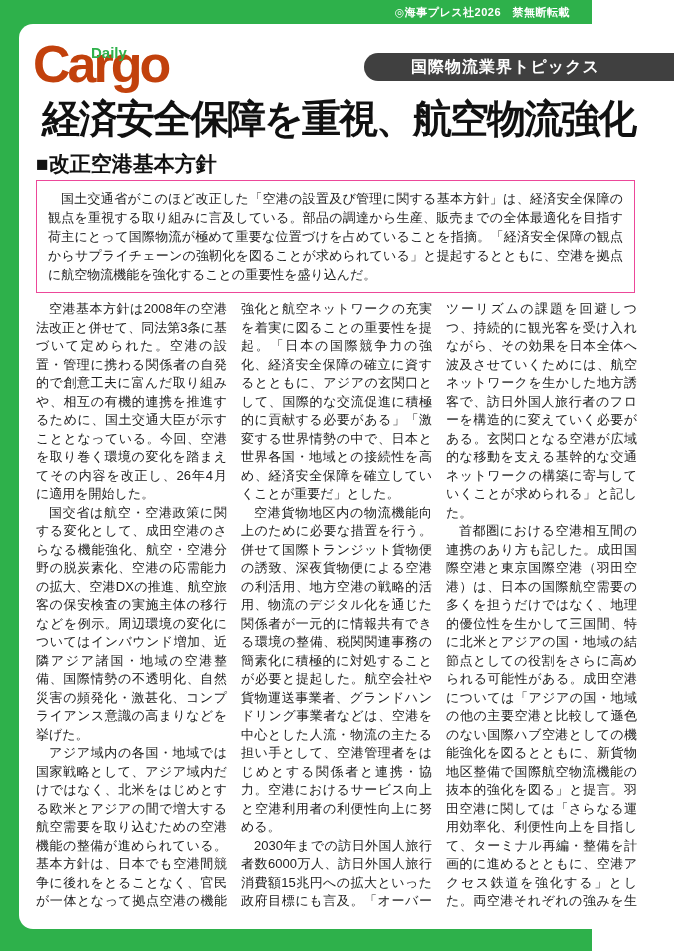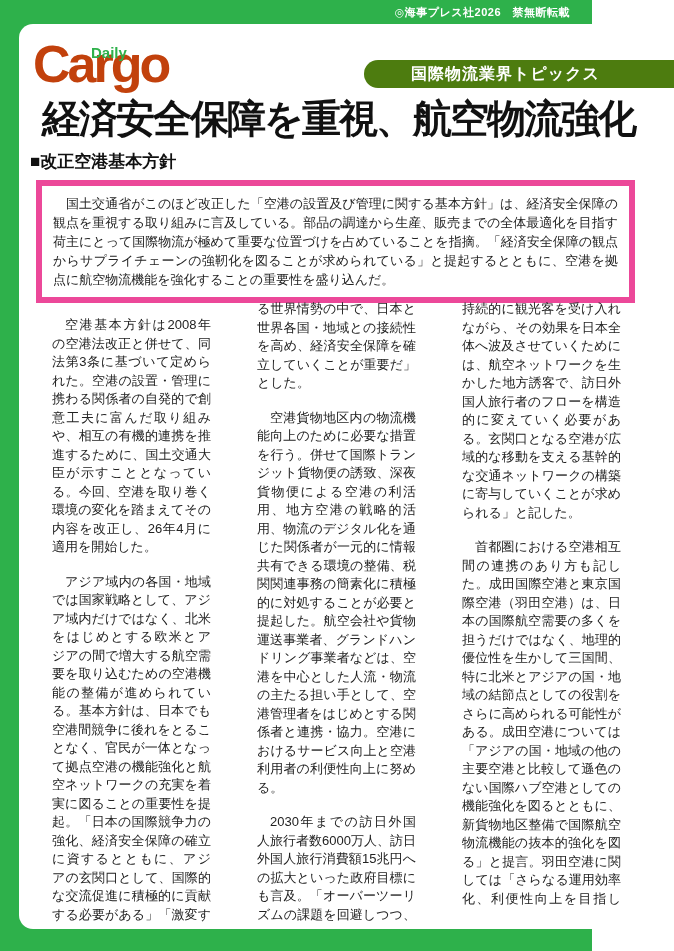"国際物流業界トピックス" .badge { background: #4d7c0f -> #404040; top: 36px -> 29px }
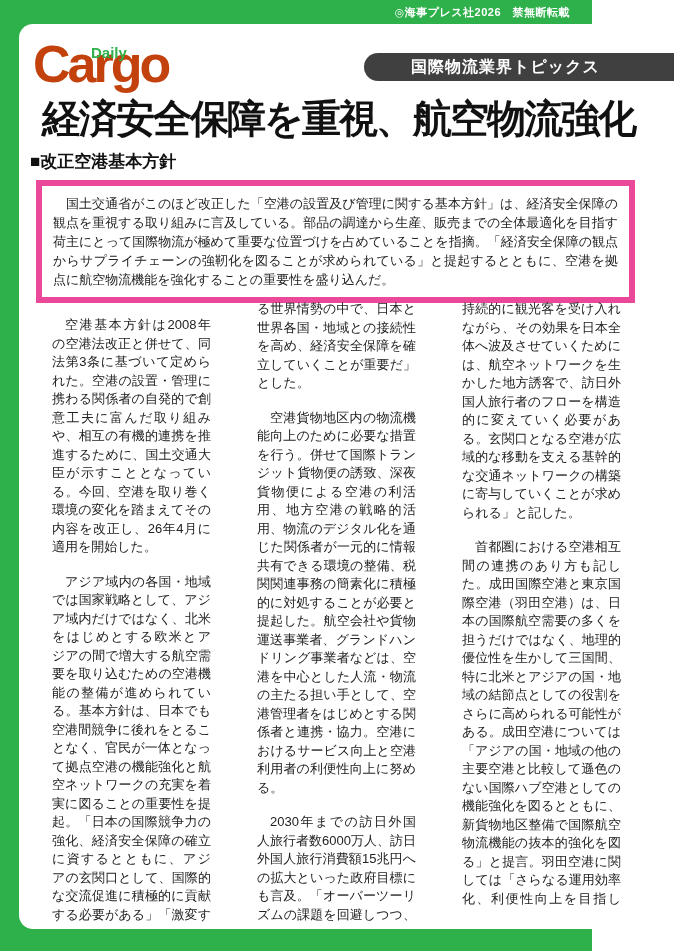"■改正空港基本方針" .subhead { font-size: 17px -> 21px; left: 11px -> 17px }
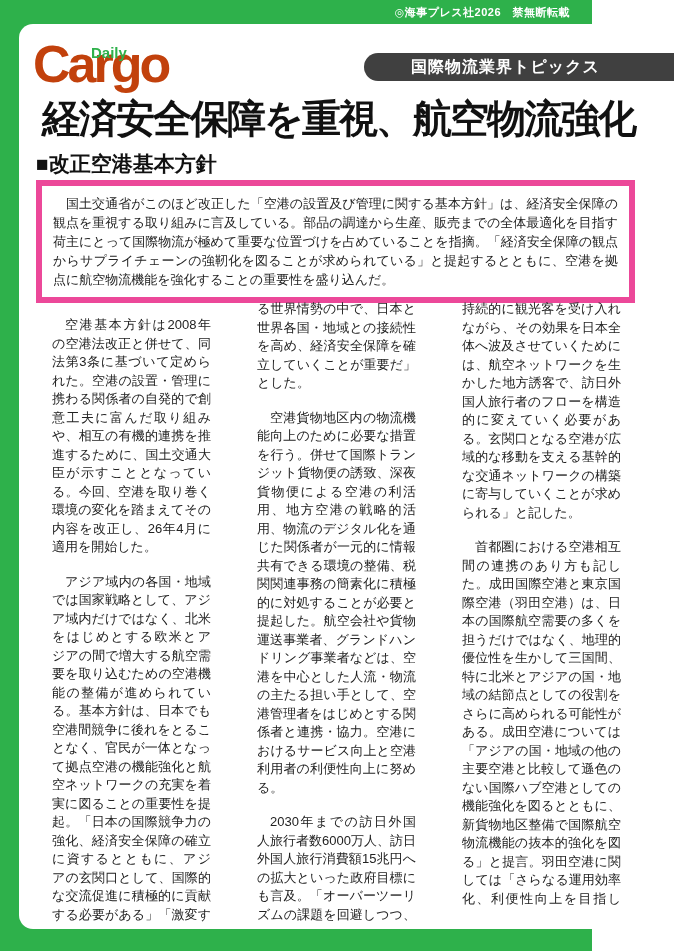"国土交通省がこのほど改正した「空港の設置及び管理に関する基本方針」は、経済安全保" .lead-box { border: 6px solid #ec4899 -> 1px solid #ec4899 }
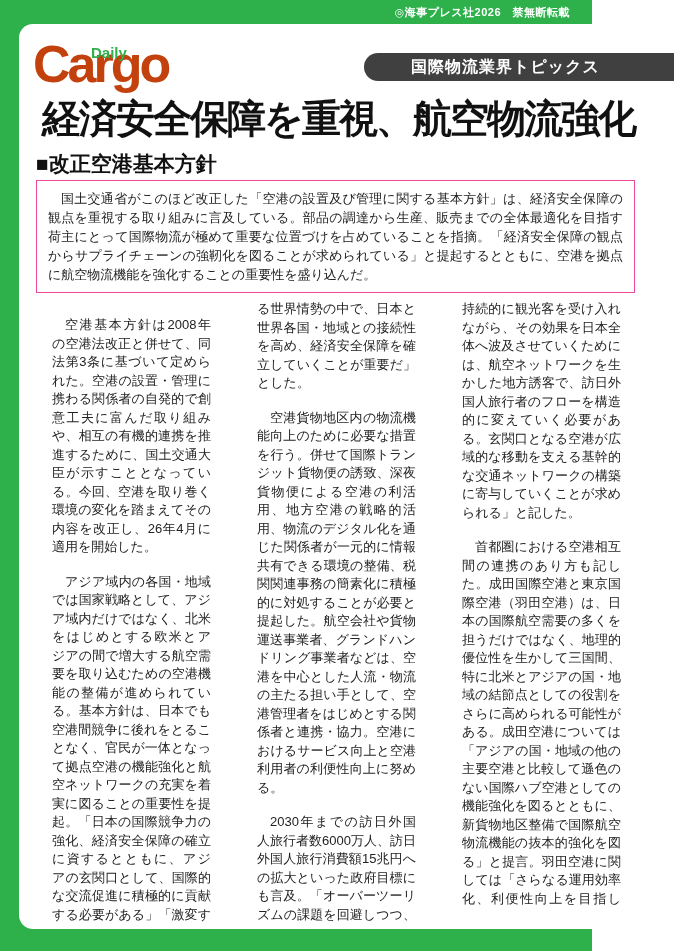"空港基本方針は2008年の空港法改正と併せて、同法第3条に基づいて定められた。空" .columns p { margin: 16px -> 0 }
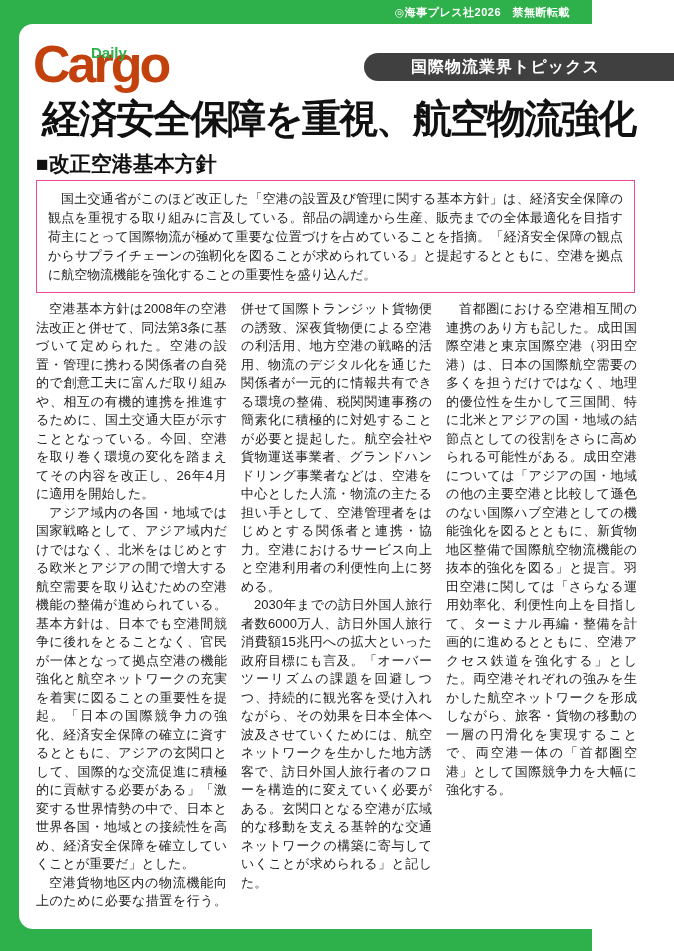"国交省は航空・空港政策に関する変化として、成田空港のさらなる機能強化、航空・空港" p { html: none -> <p>国交省は航空・空港政策に関する変化として、成田空港のさらなる機能強化、航空・空港分野の脱炭素化、空港の応需能力の拡大、空港DXの推進、航空旅客の保安検査の実施主体の移行などを例示。周辺環境の変化についてはインバウンド増加、近隣アジア諸国・地域の空港整備、国際情勢の不透明化、自然災害の頻発化・激甚化、コンプライアンス意識の高まりなどを挙げた。</p> }
